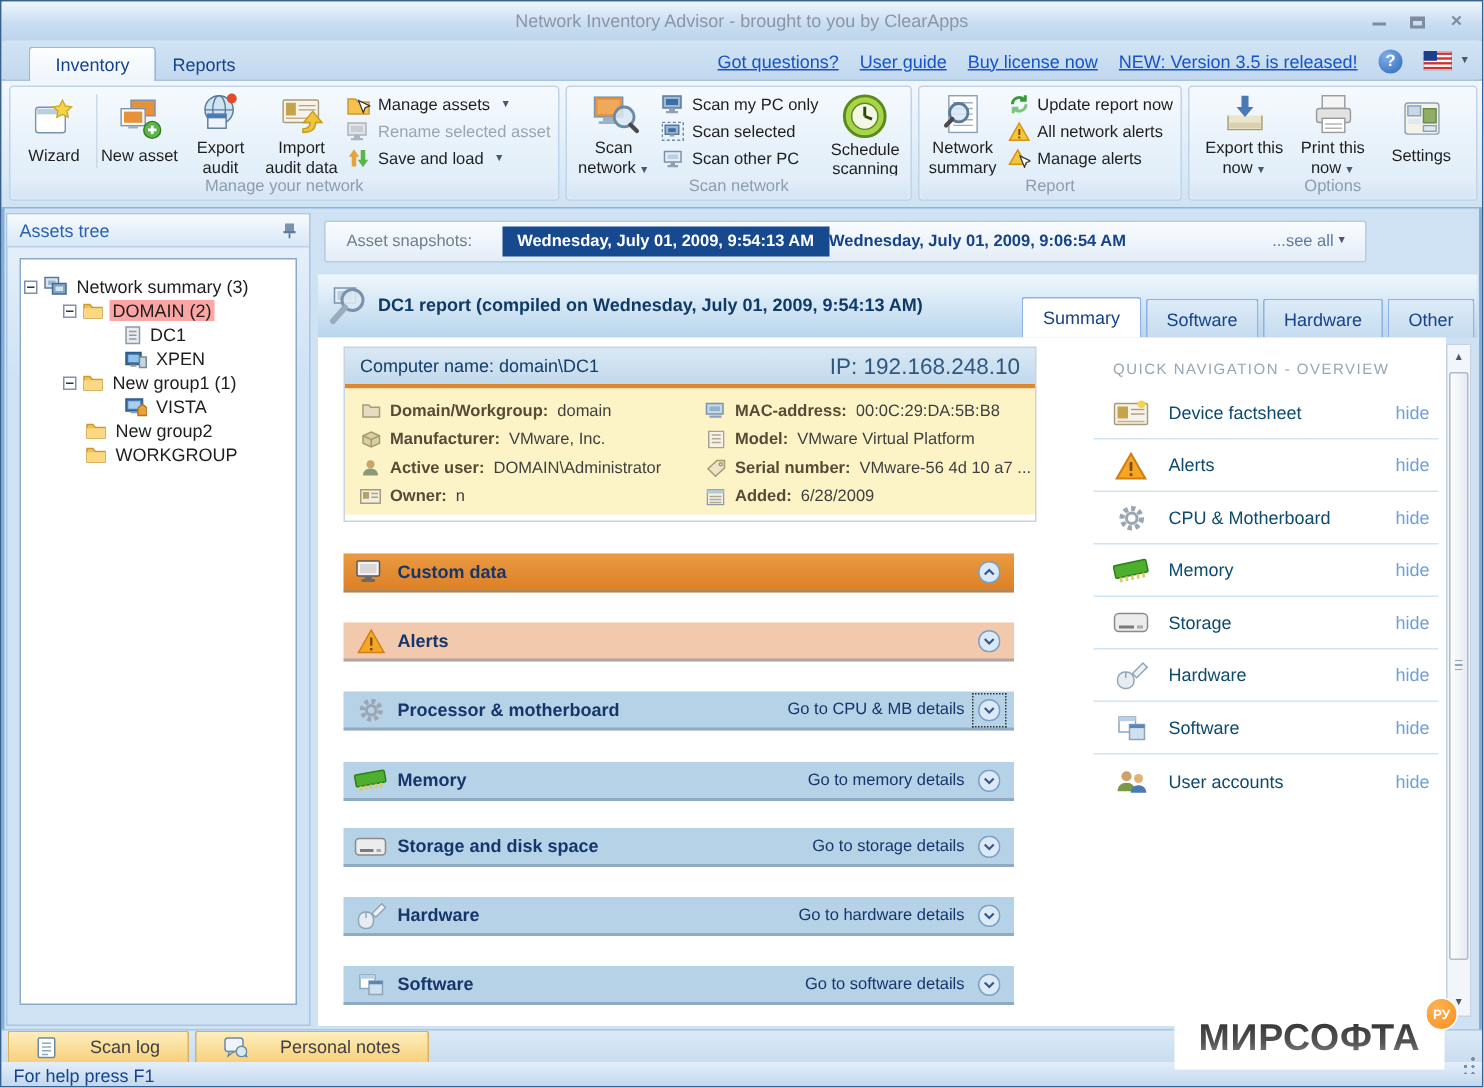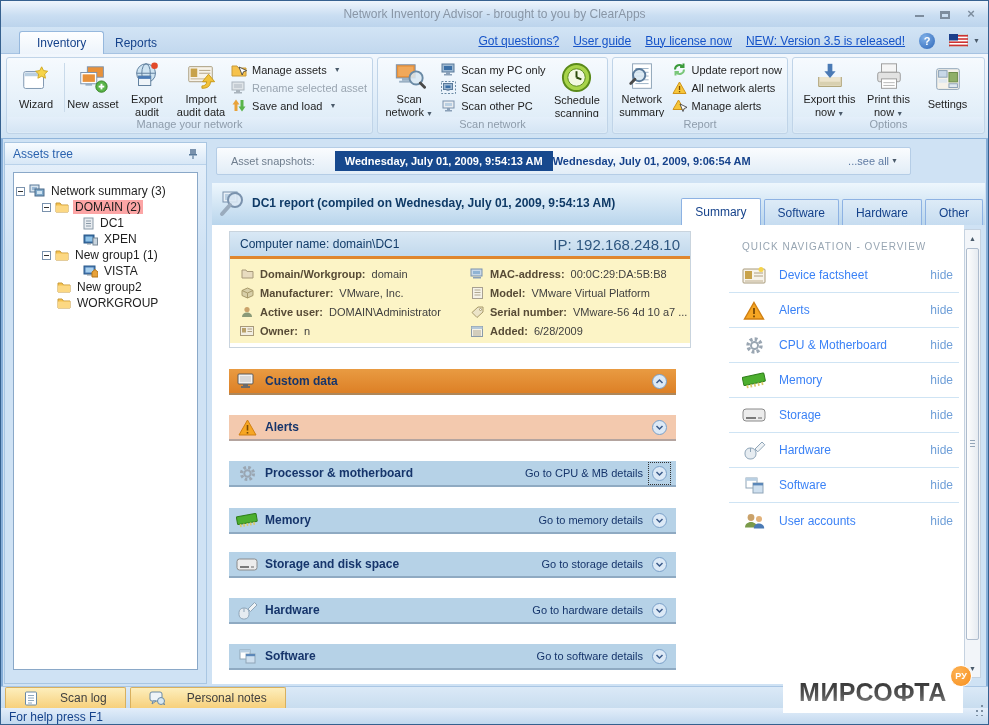"Device factsheet" .qlabel { color: #3b82f6 -> #0c4a6e }
